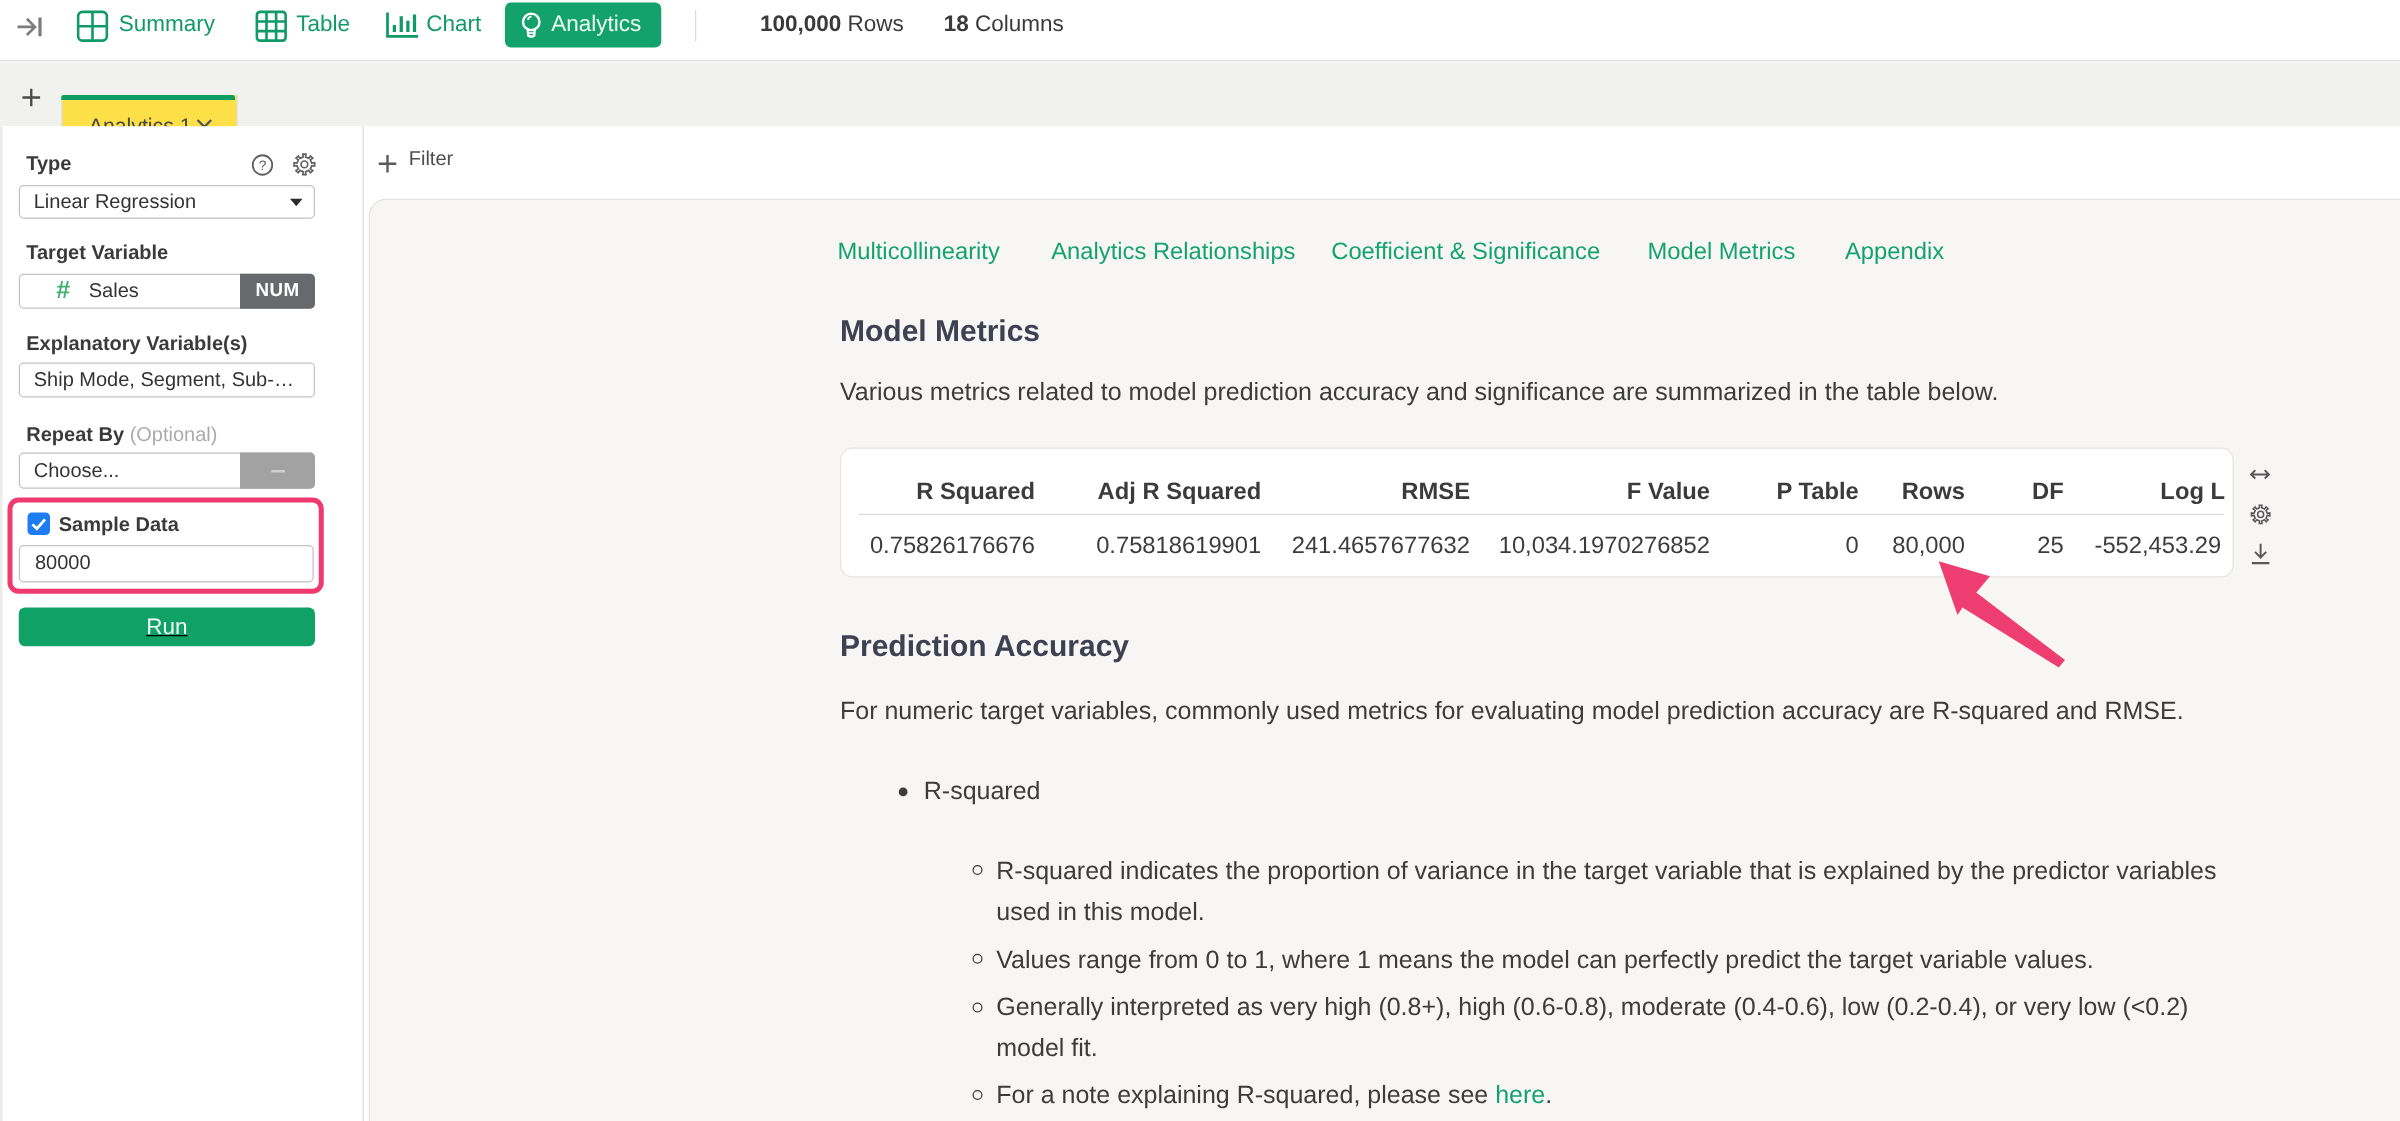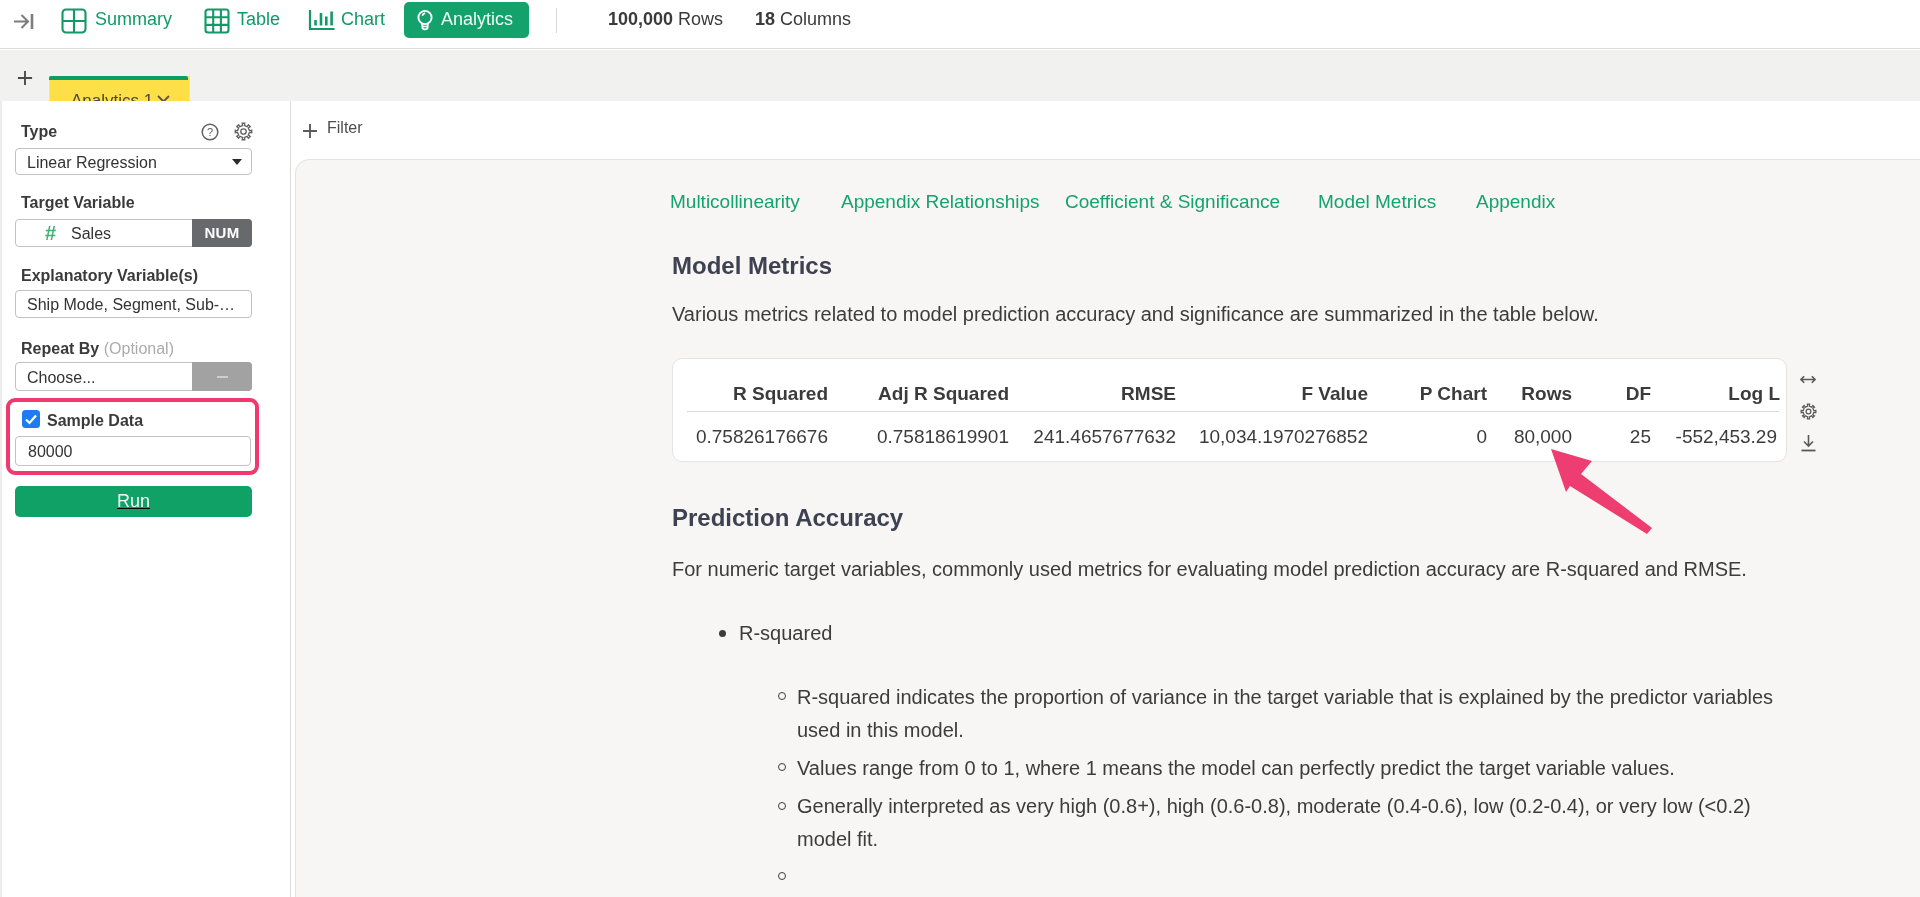"Appendix Relationships" div.ptab { text: Appendix -> Analytics }
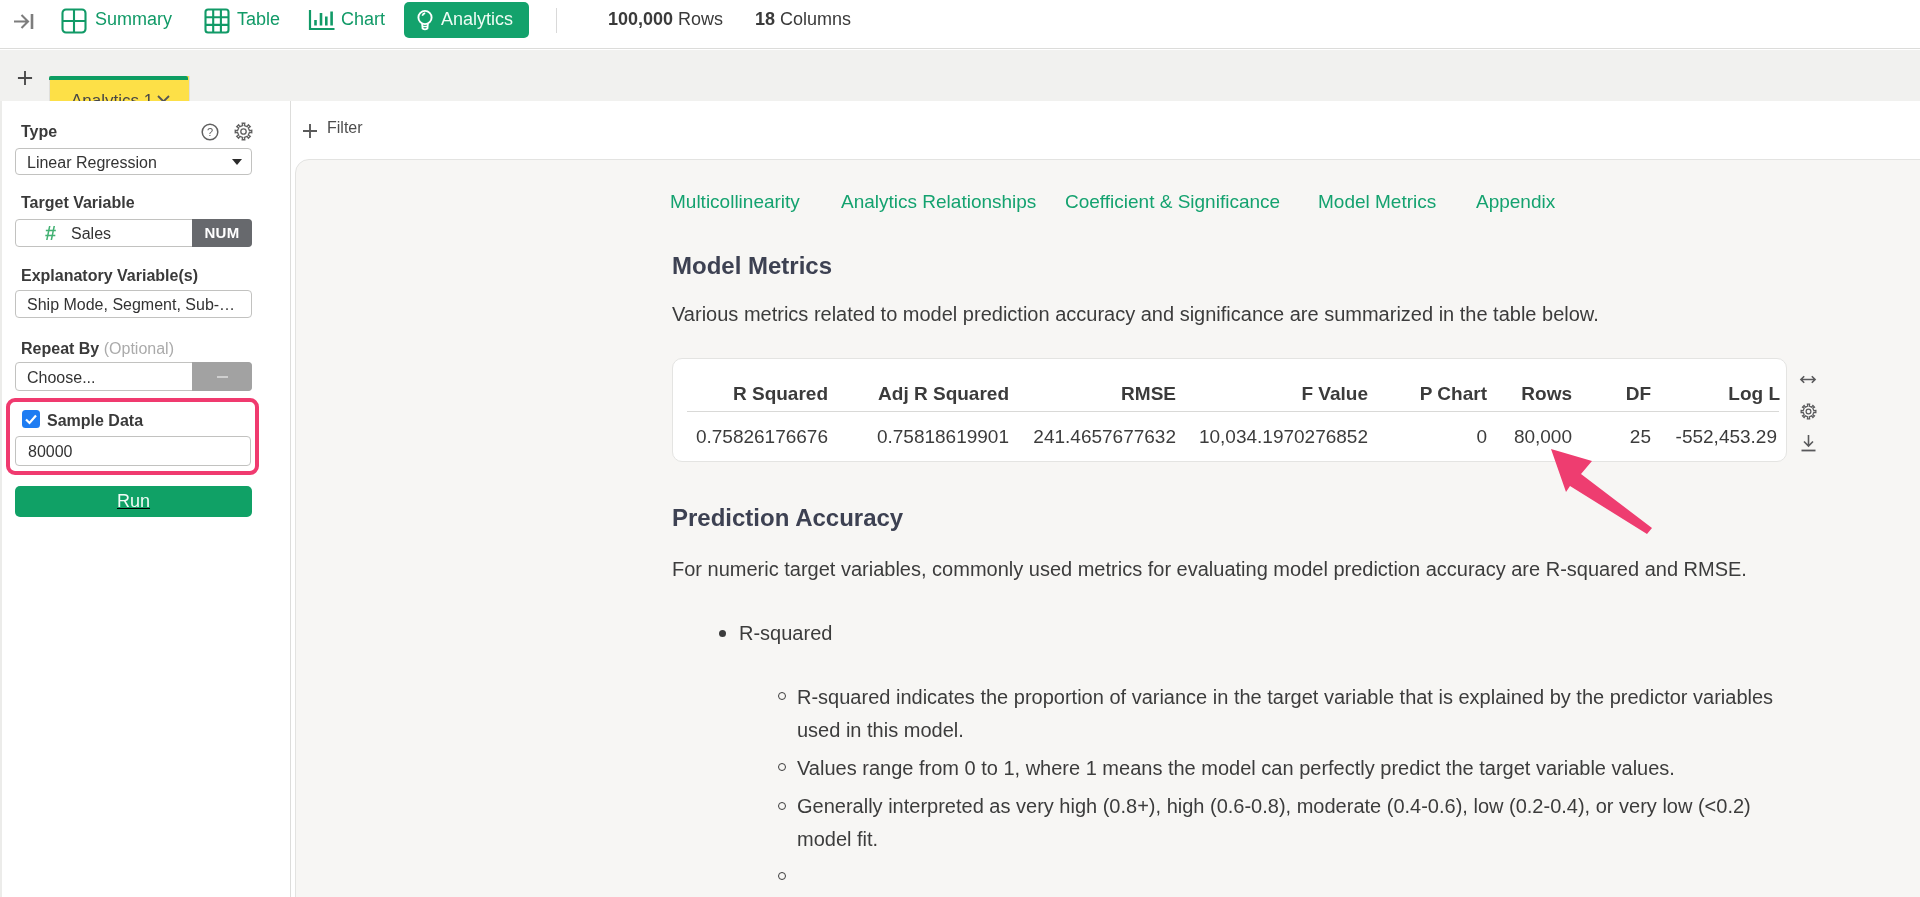"P Chart" div.hd { text: Chart -> Table }
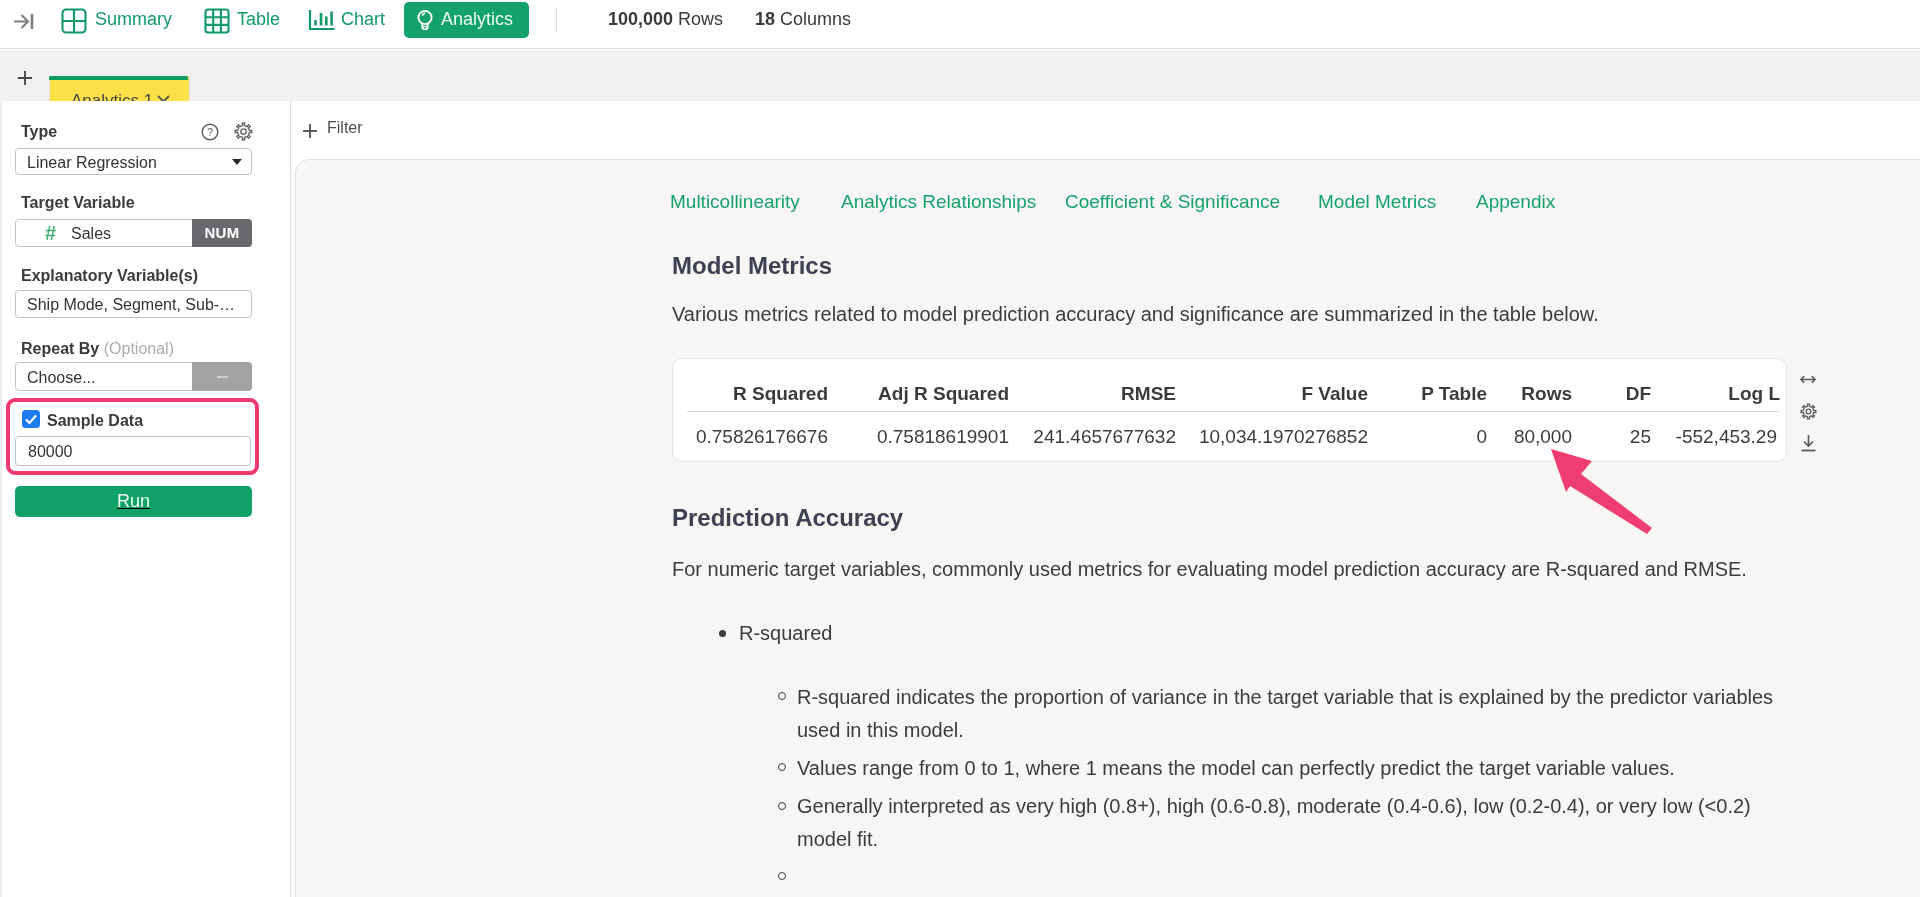"For a note explaining R-squared," div.li { html: none -> <div>For a note explaining R-squared, please see <span>here</span>.</div> }
